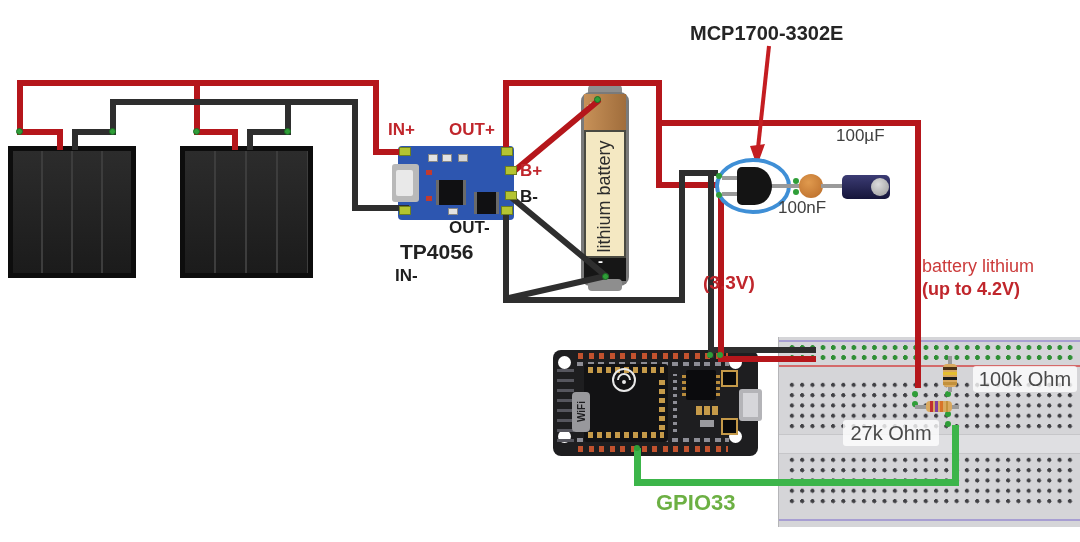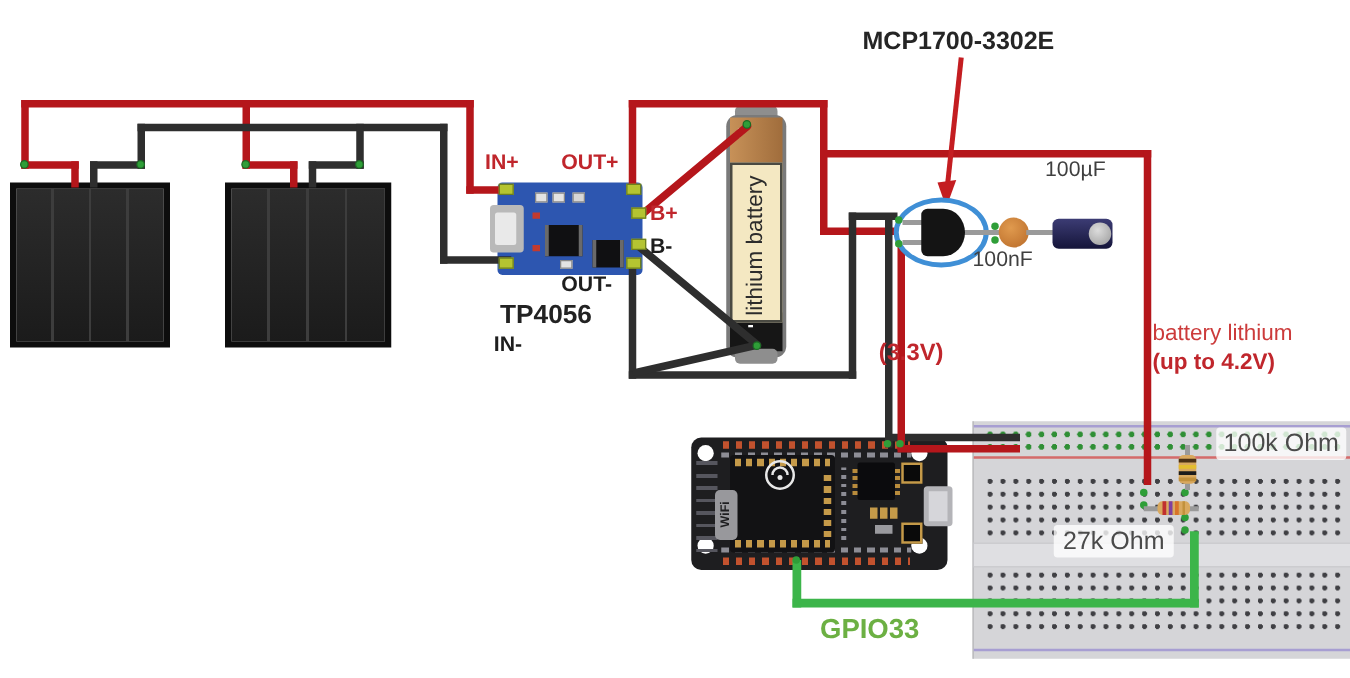"100k Ohm" div.labelbox { top: 342px -> 366px }
